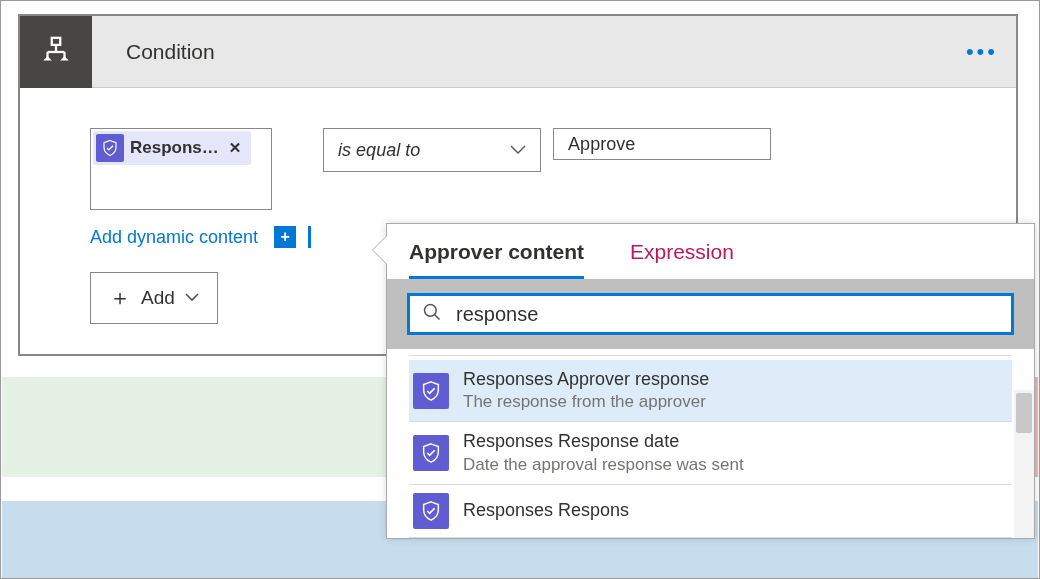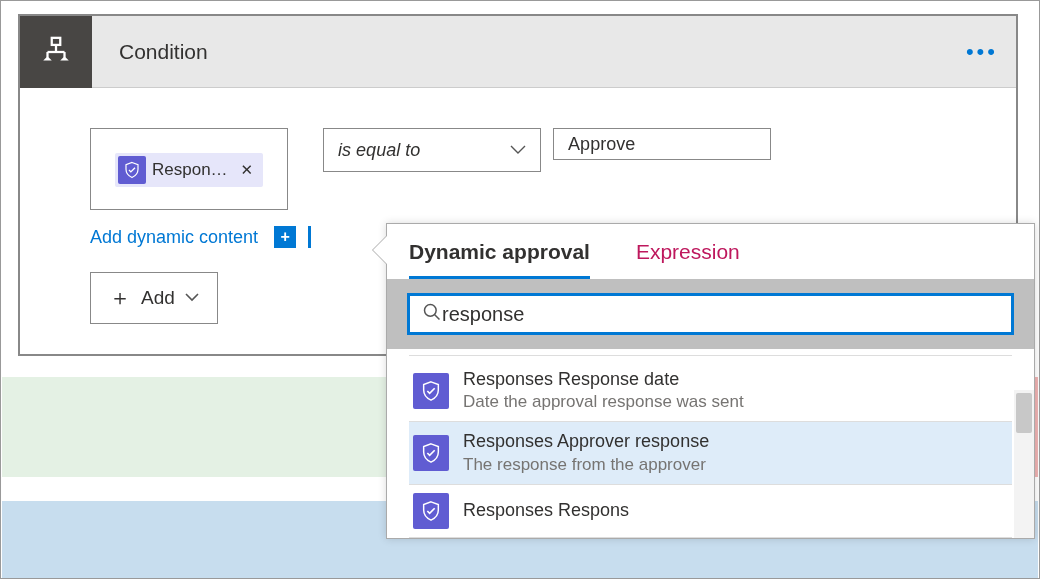"Condition" .card-title { margin-left: 27px -> 34px }
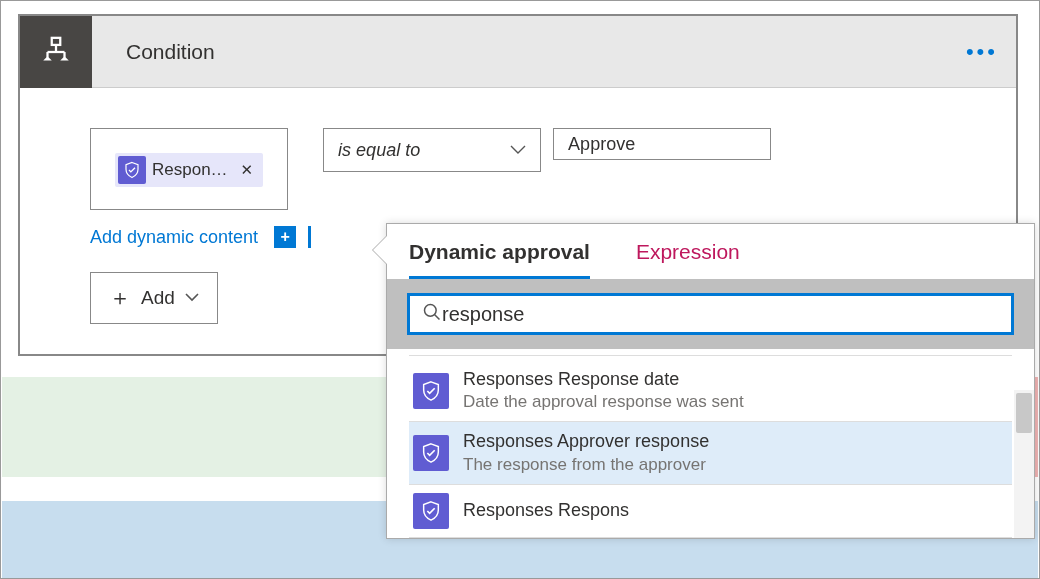"Respons…" .field-token-box { font-weight: none -> bold; padding: 24px -> 2px; width: 198px -> 182px }
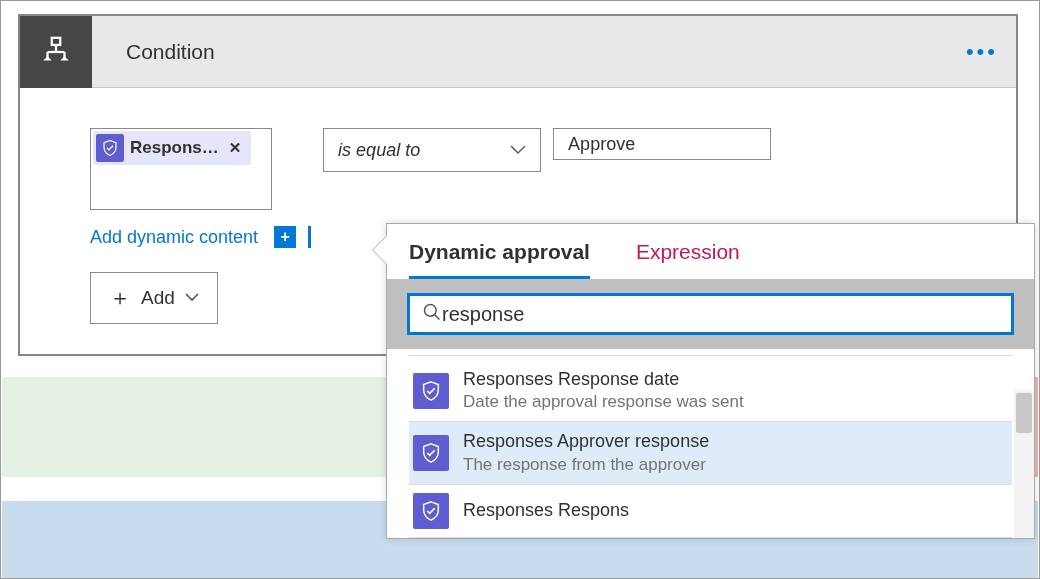"Dynamic approval" div.flyout-tab { text: Dynamic approval -> Approver content }
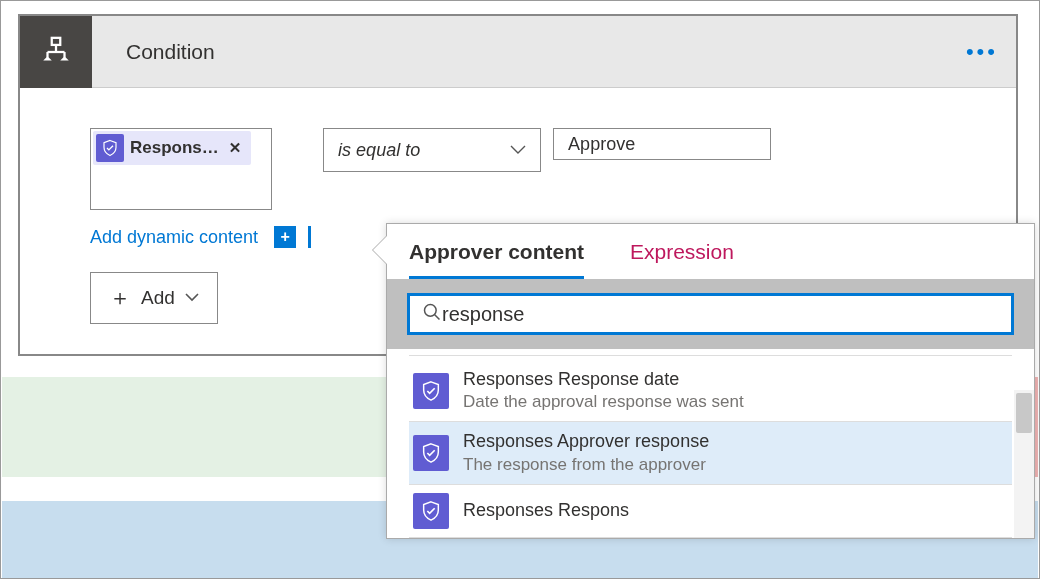"response" .flyout-search { gap: none -> 14px }
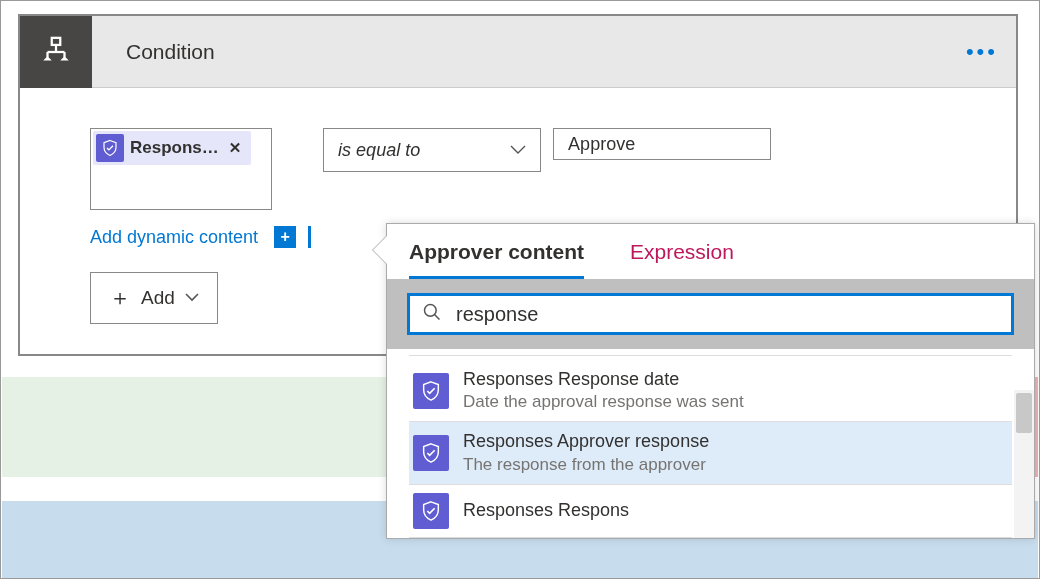"Responses Response date" div.result-row { order: before "Responses Approver response" -> after "Responses Approver response" }
